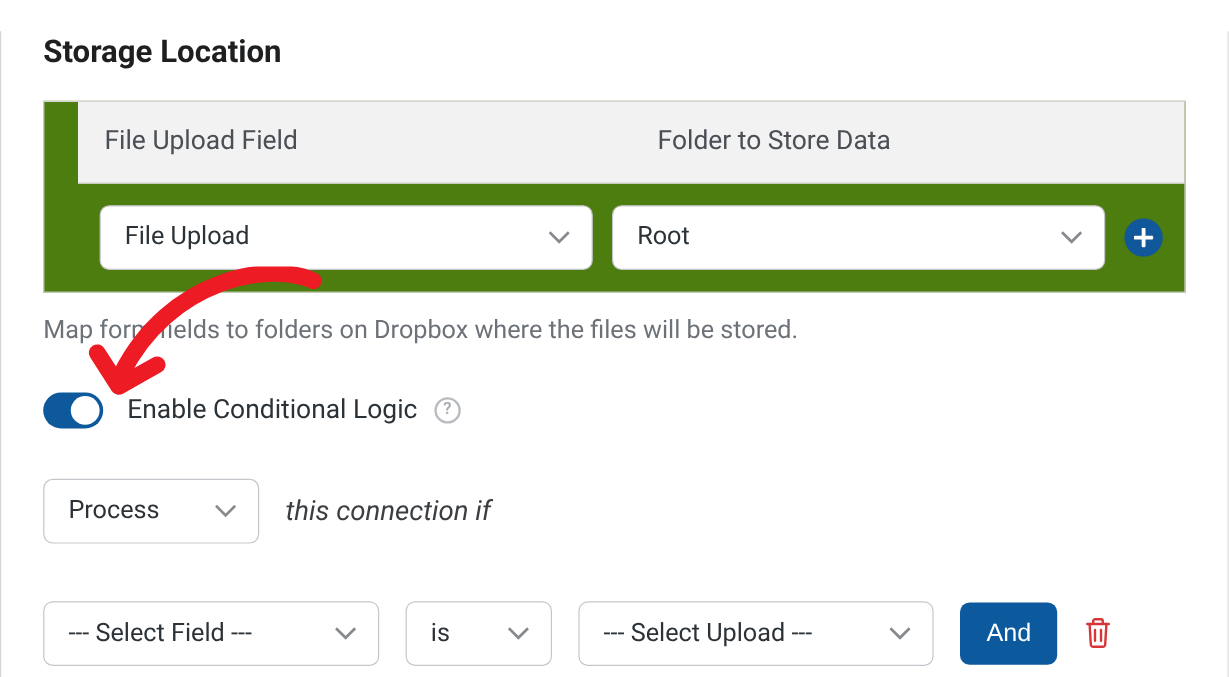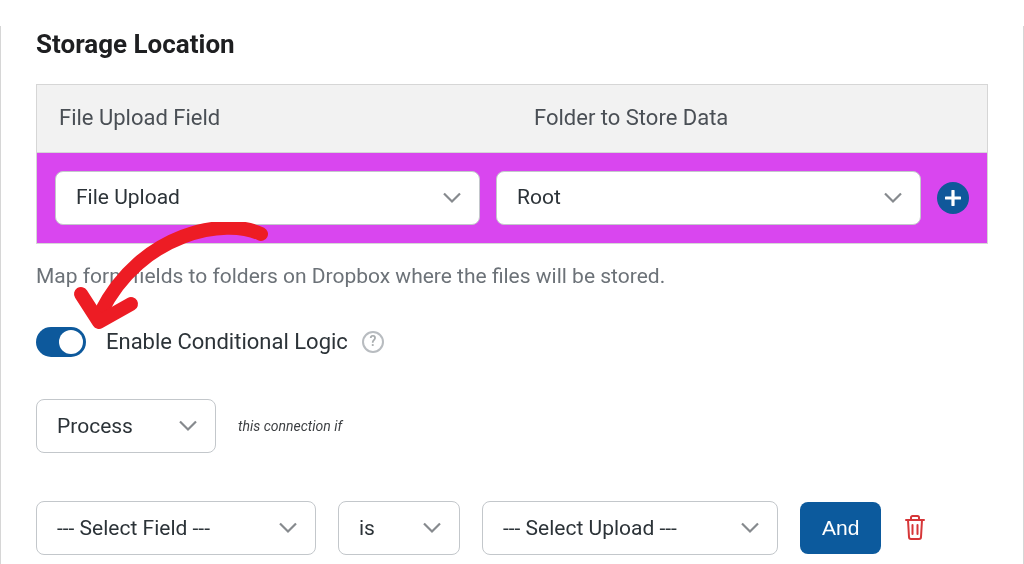"File Upload Field" .map-table { background: #d946ef -> #4d7c0f; padding-left: none -> 28px }
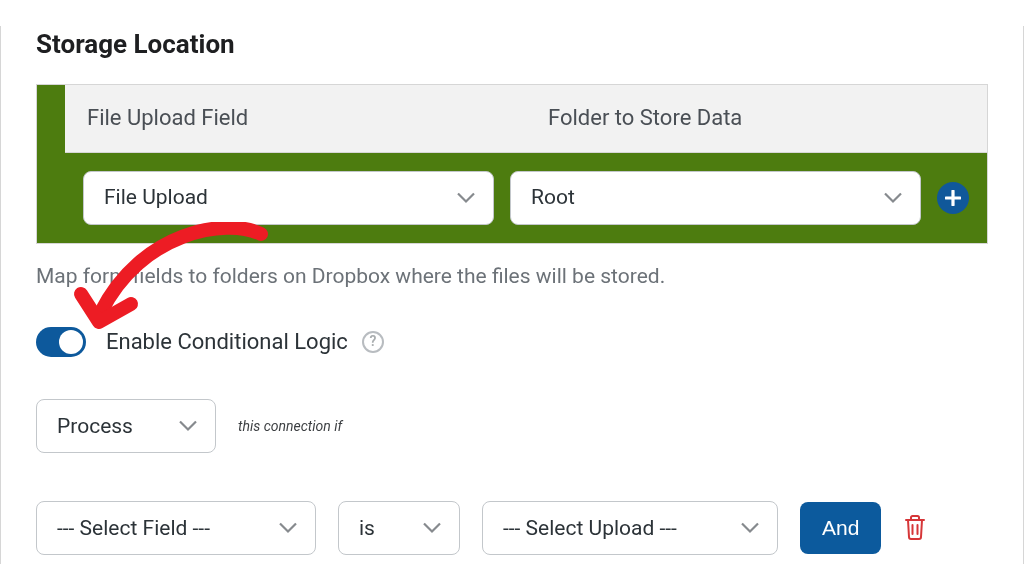"this connection if" .italic-text { font-size: 14px -> 23px }
